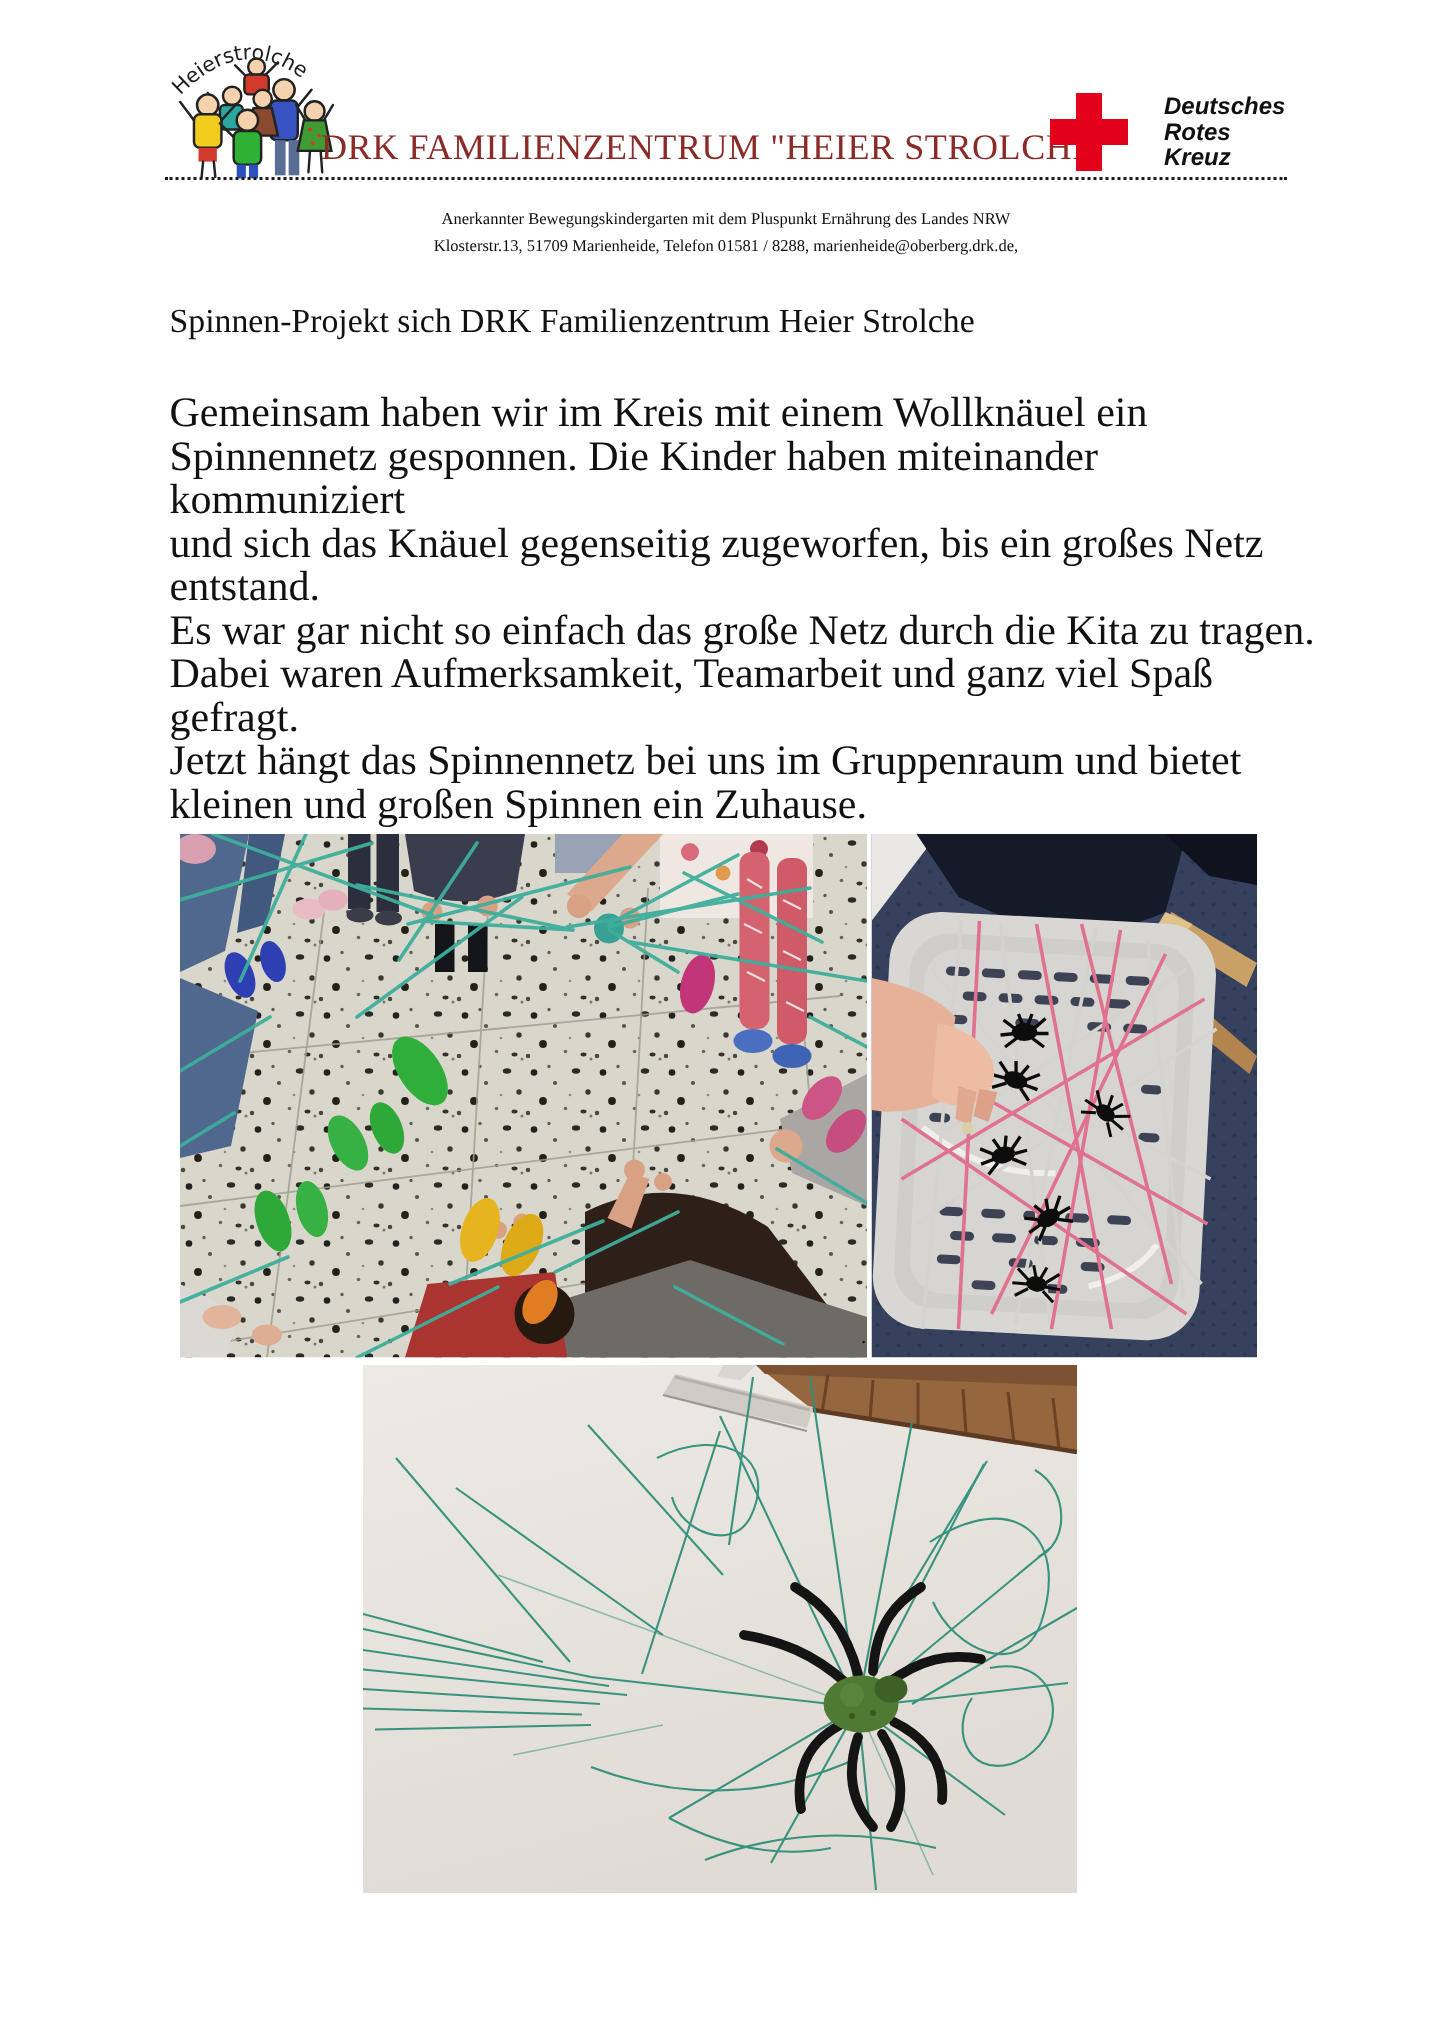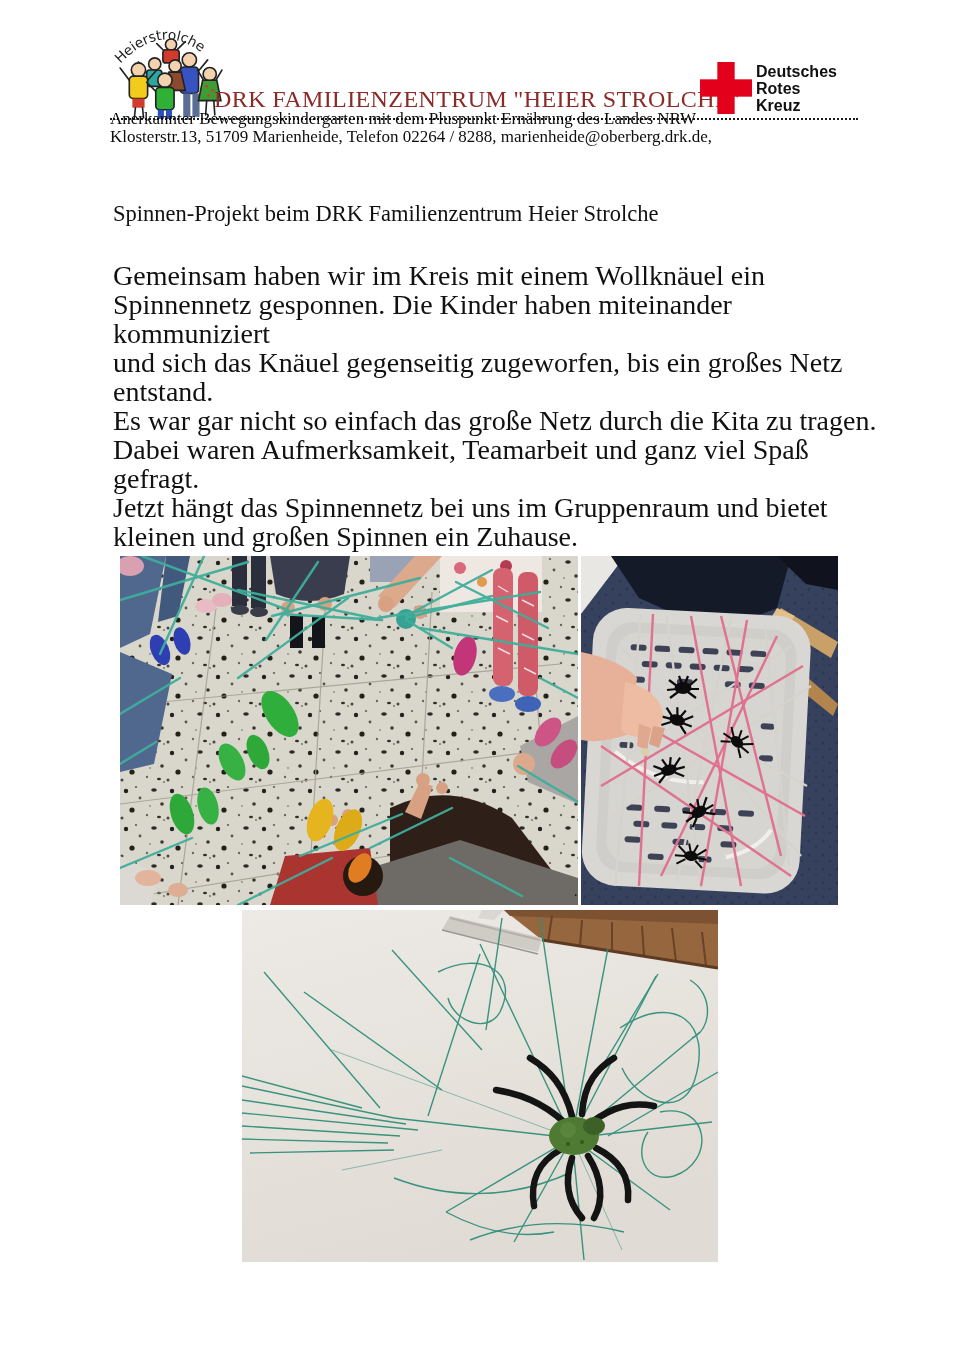"Deutsches" .drk { font-style: none -> italic; gap: 4px -> 24px }
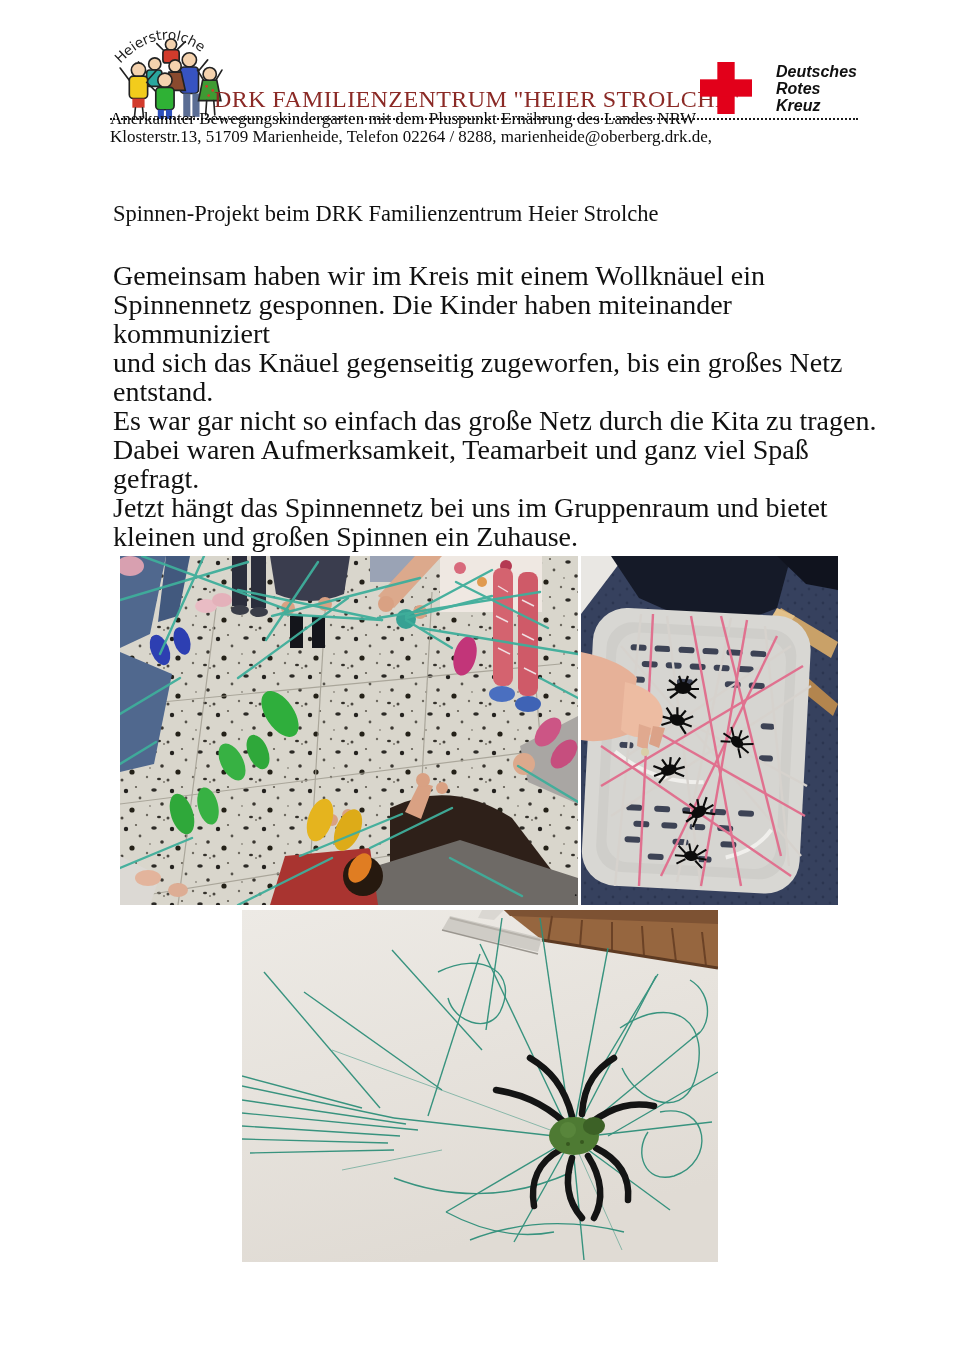"Anerkannter Bewegungskindergarten mit" .address { font-size: 17px -> 11px; text-align: left -> center; top: 110px -> 137px }
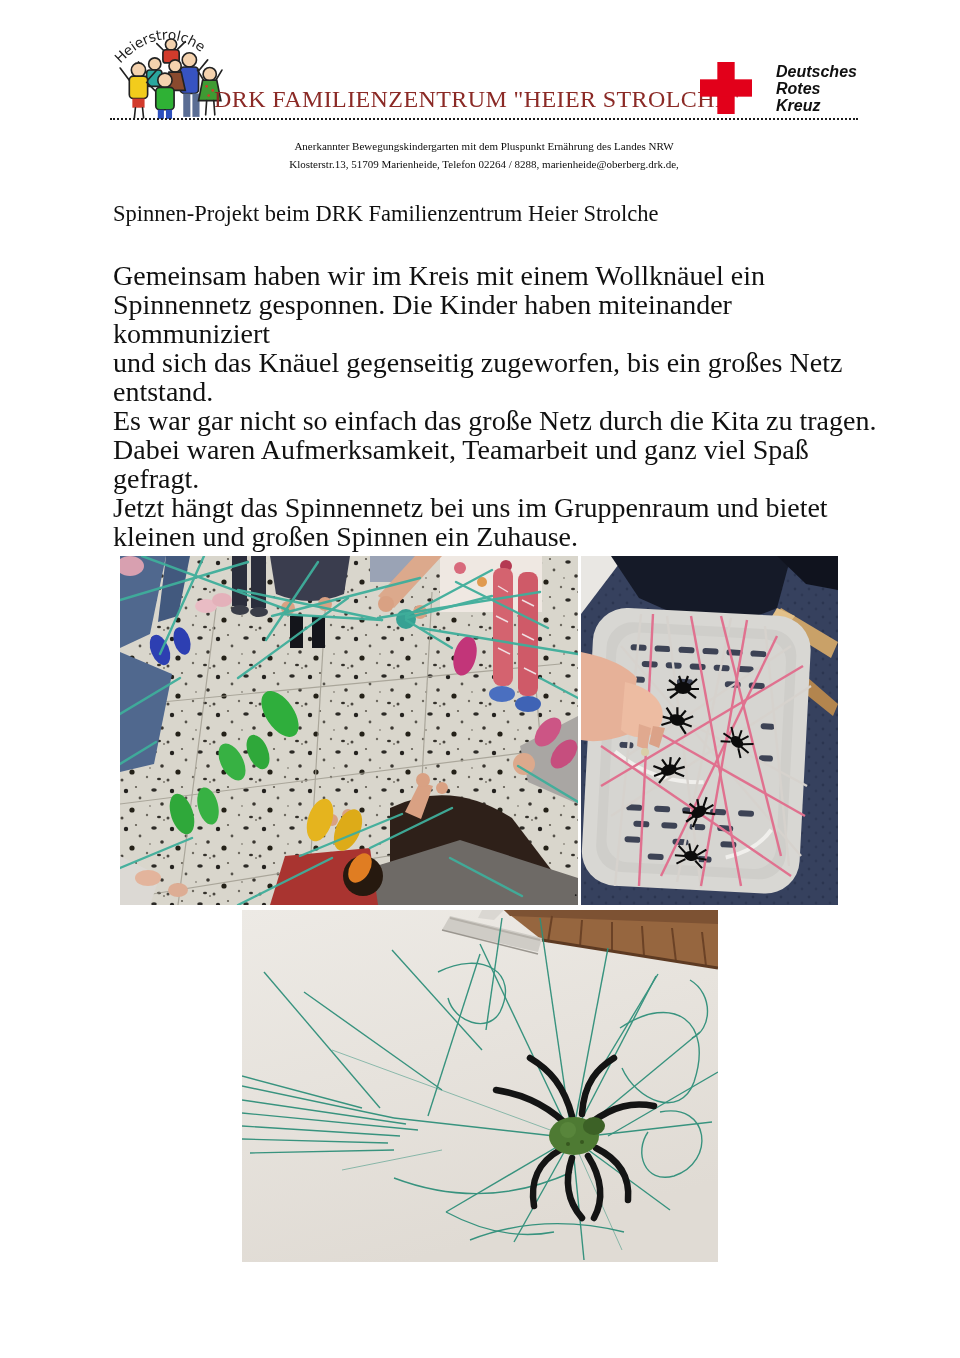"Klosterstr.13, 51709 Marienheide," div { text: 02264 -> 01581 }
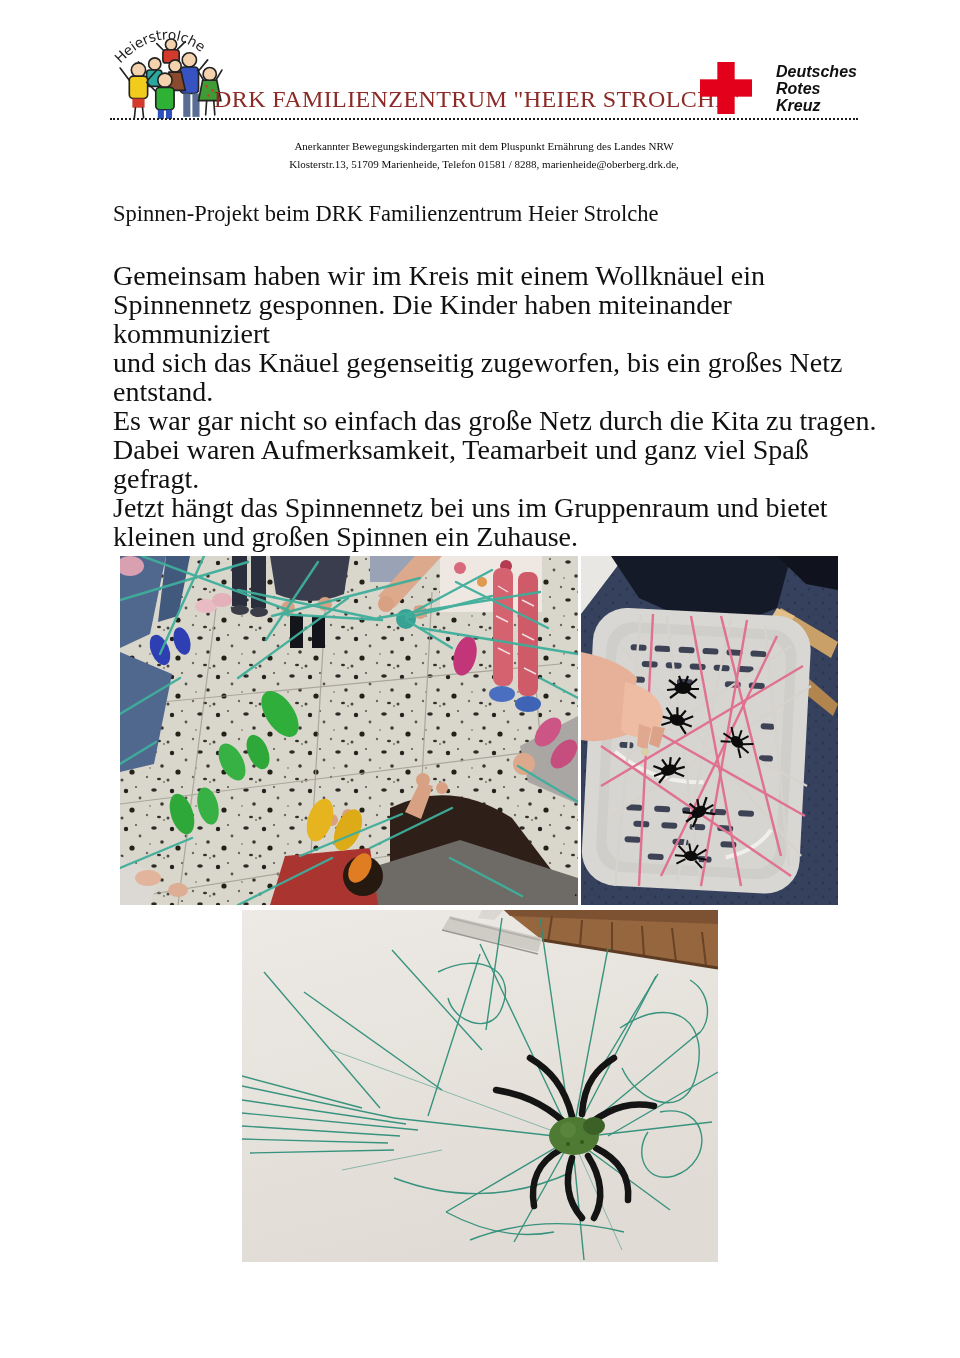"Spinnen-Projekt beim DRK Familienzentrum" div.heading { text: beim -> sich }
